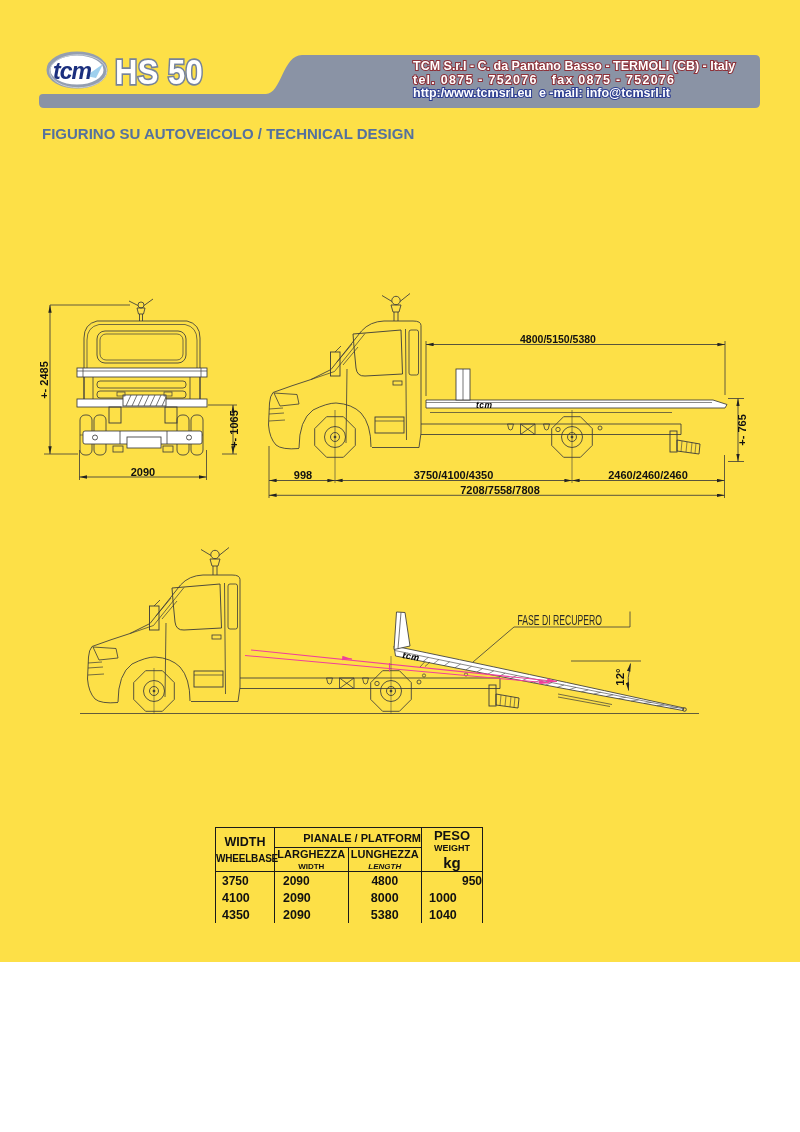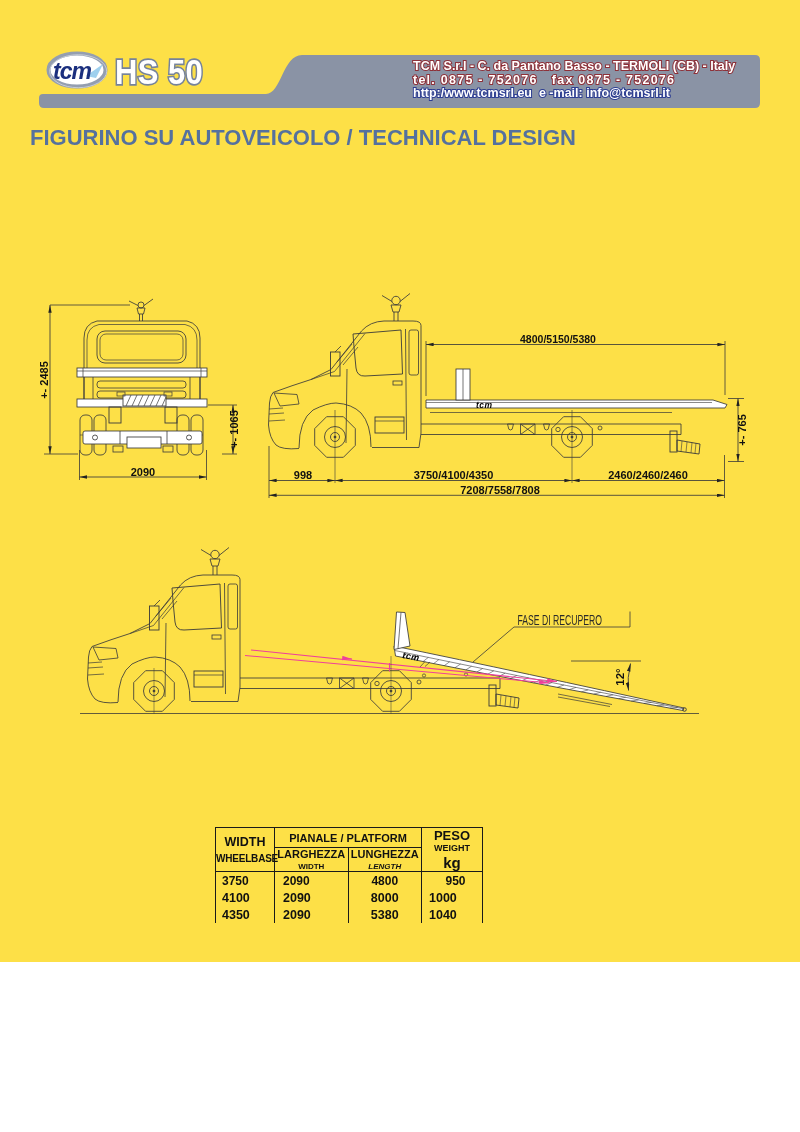"FIGURINO SU AUTOVEICOLO / TECHNICAL" .title { font-size: 22px -> 15px; left: 30px -> 42px }
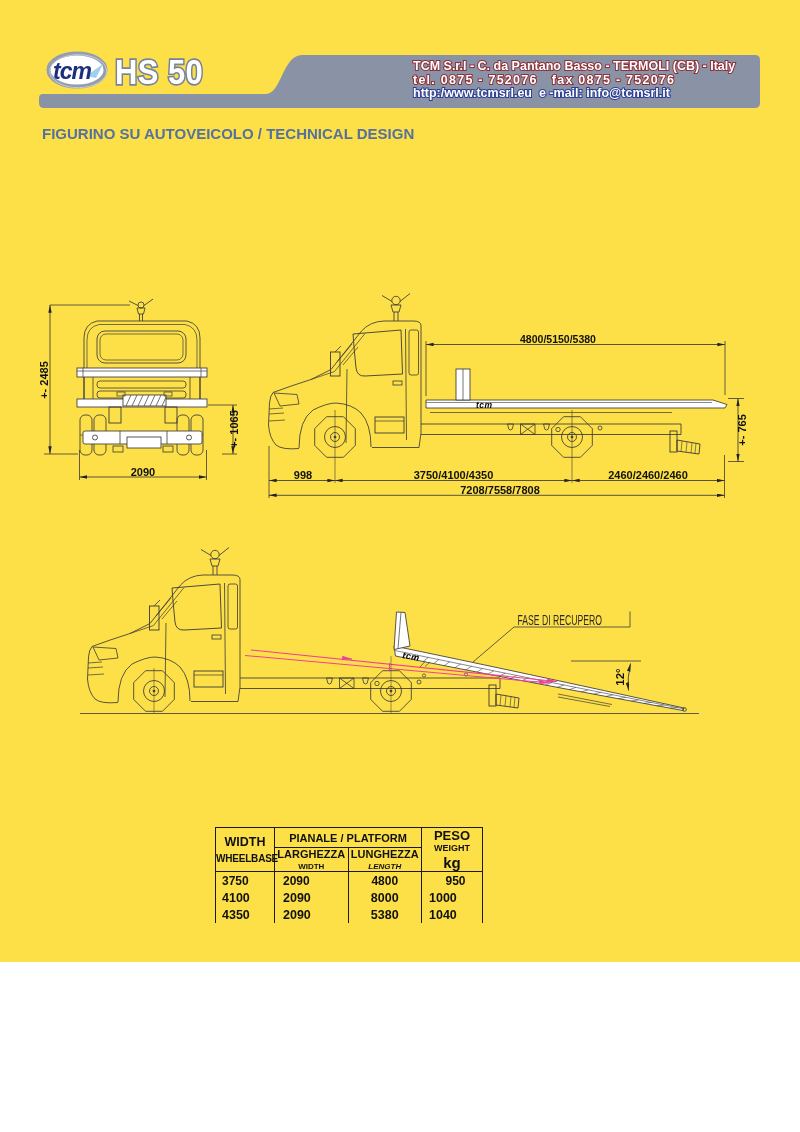"PIANALE / PLATFORM" td { text-align: none -> right }
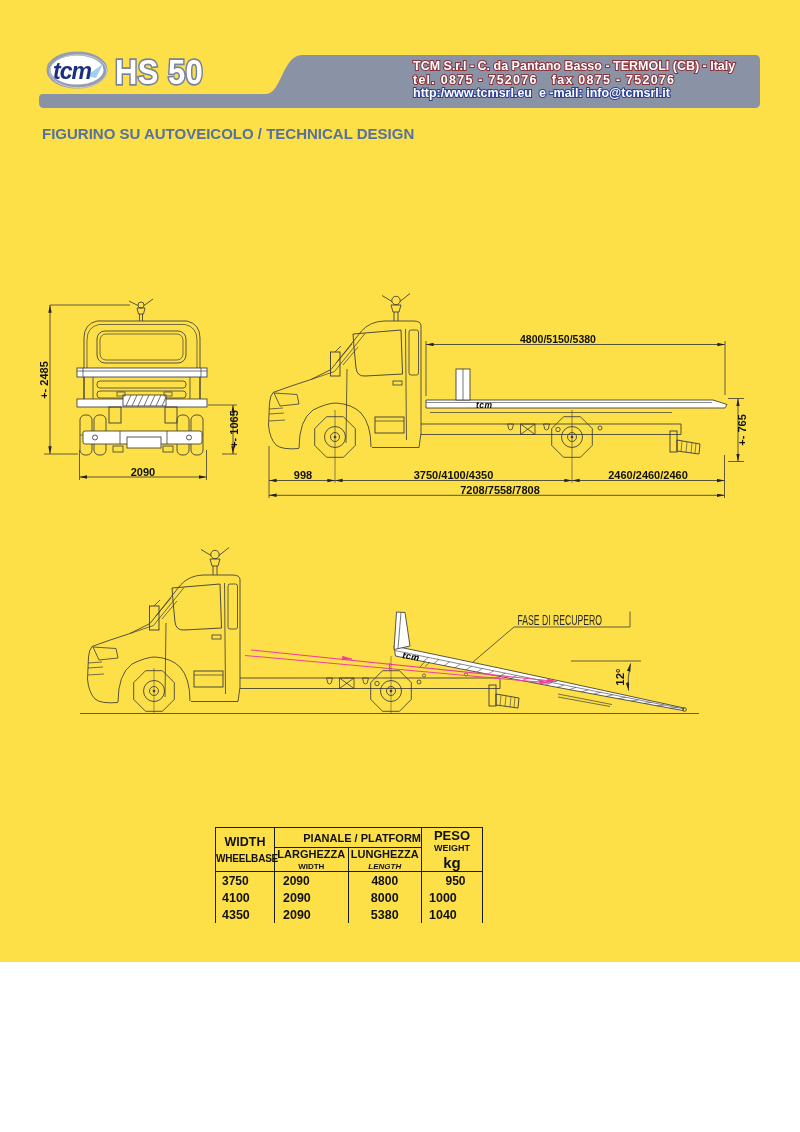"950" td.nb { text-align: center -> right }
